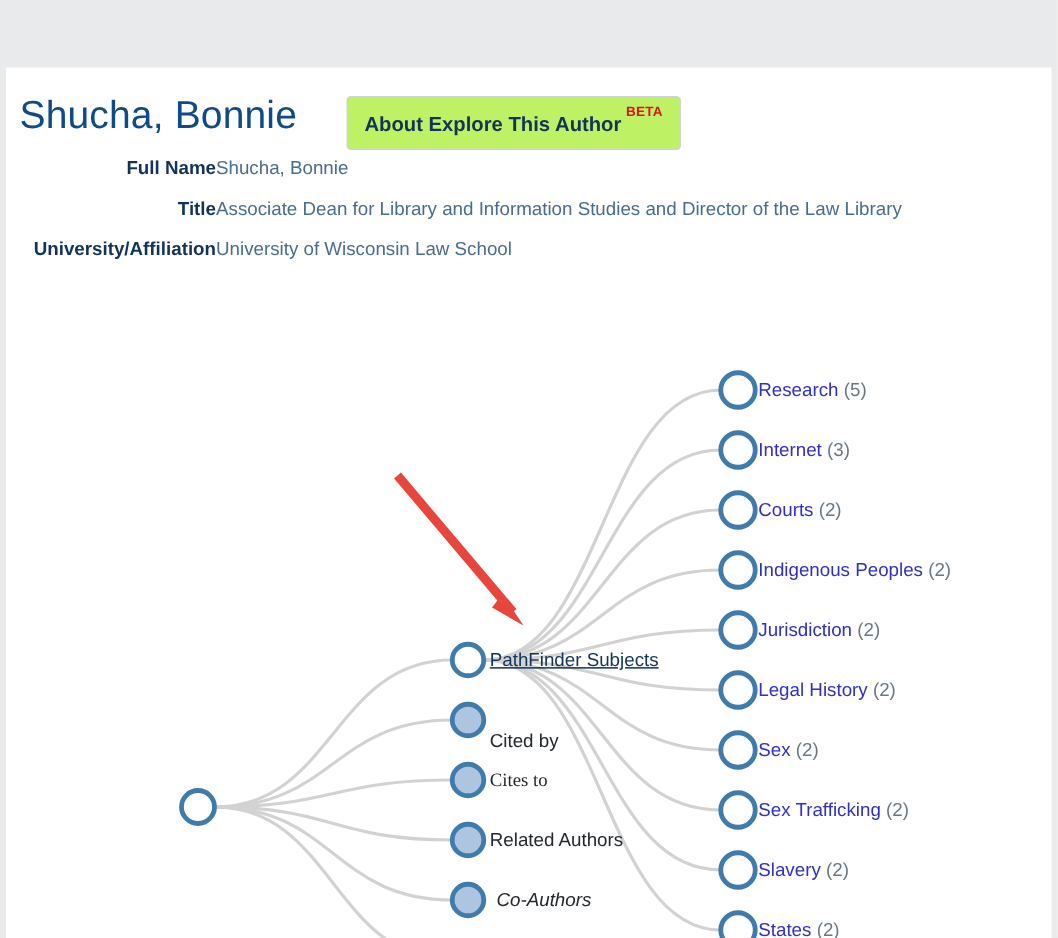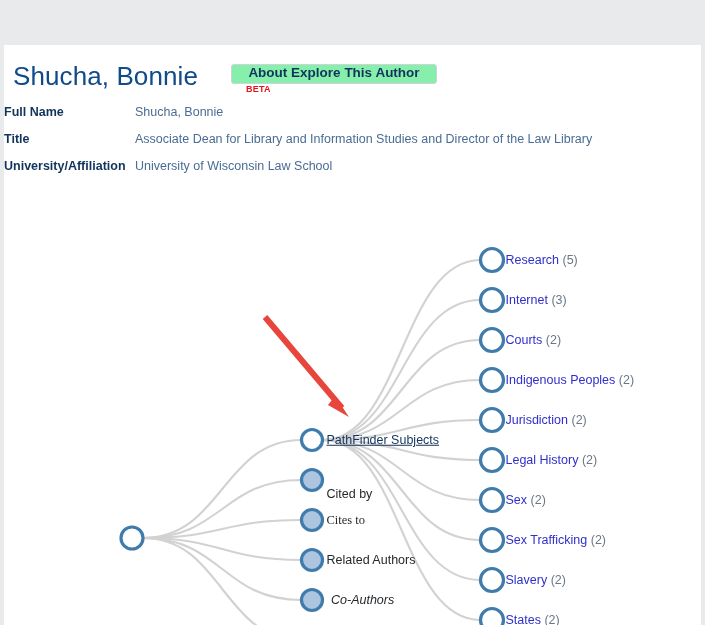"About Explore This Author" .about-button { background: #86efac -> #bef264; flex-direction: column -> none; height: 20px -> 36px }
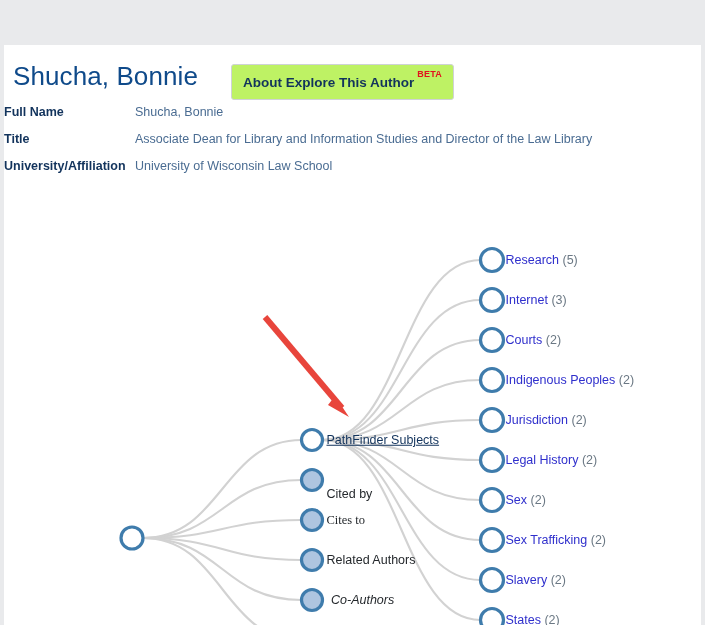"Full Name" .meta-list { left: 0 -> 9px; text-align: none -> right }
